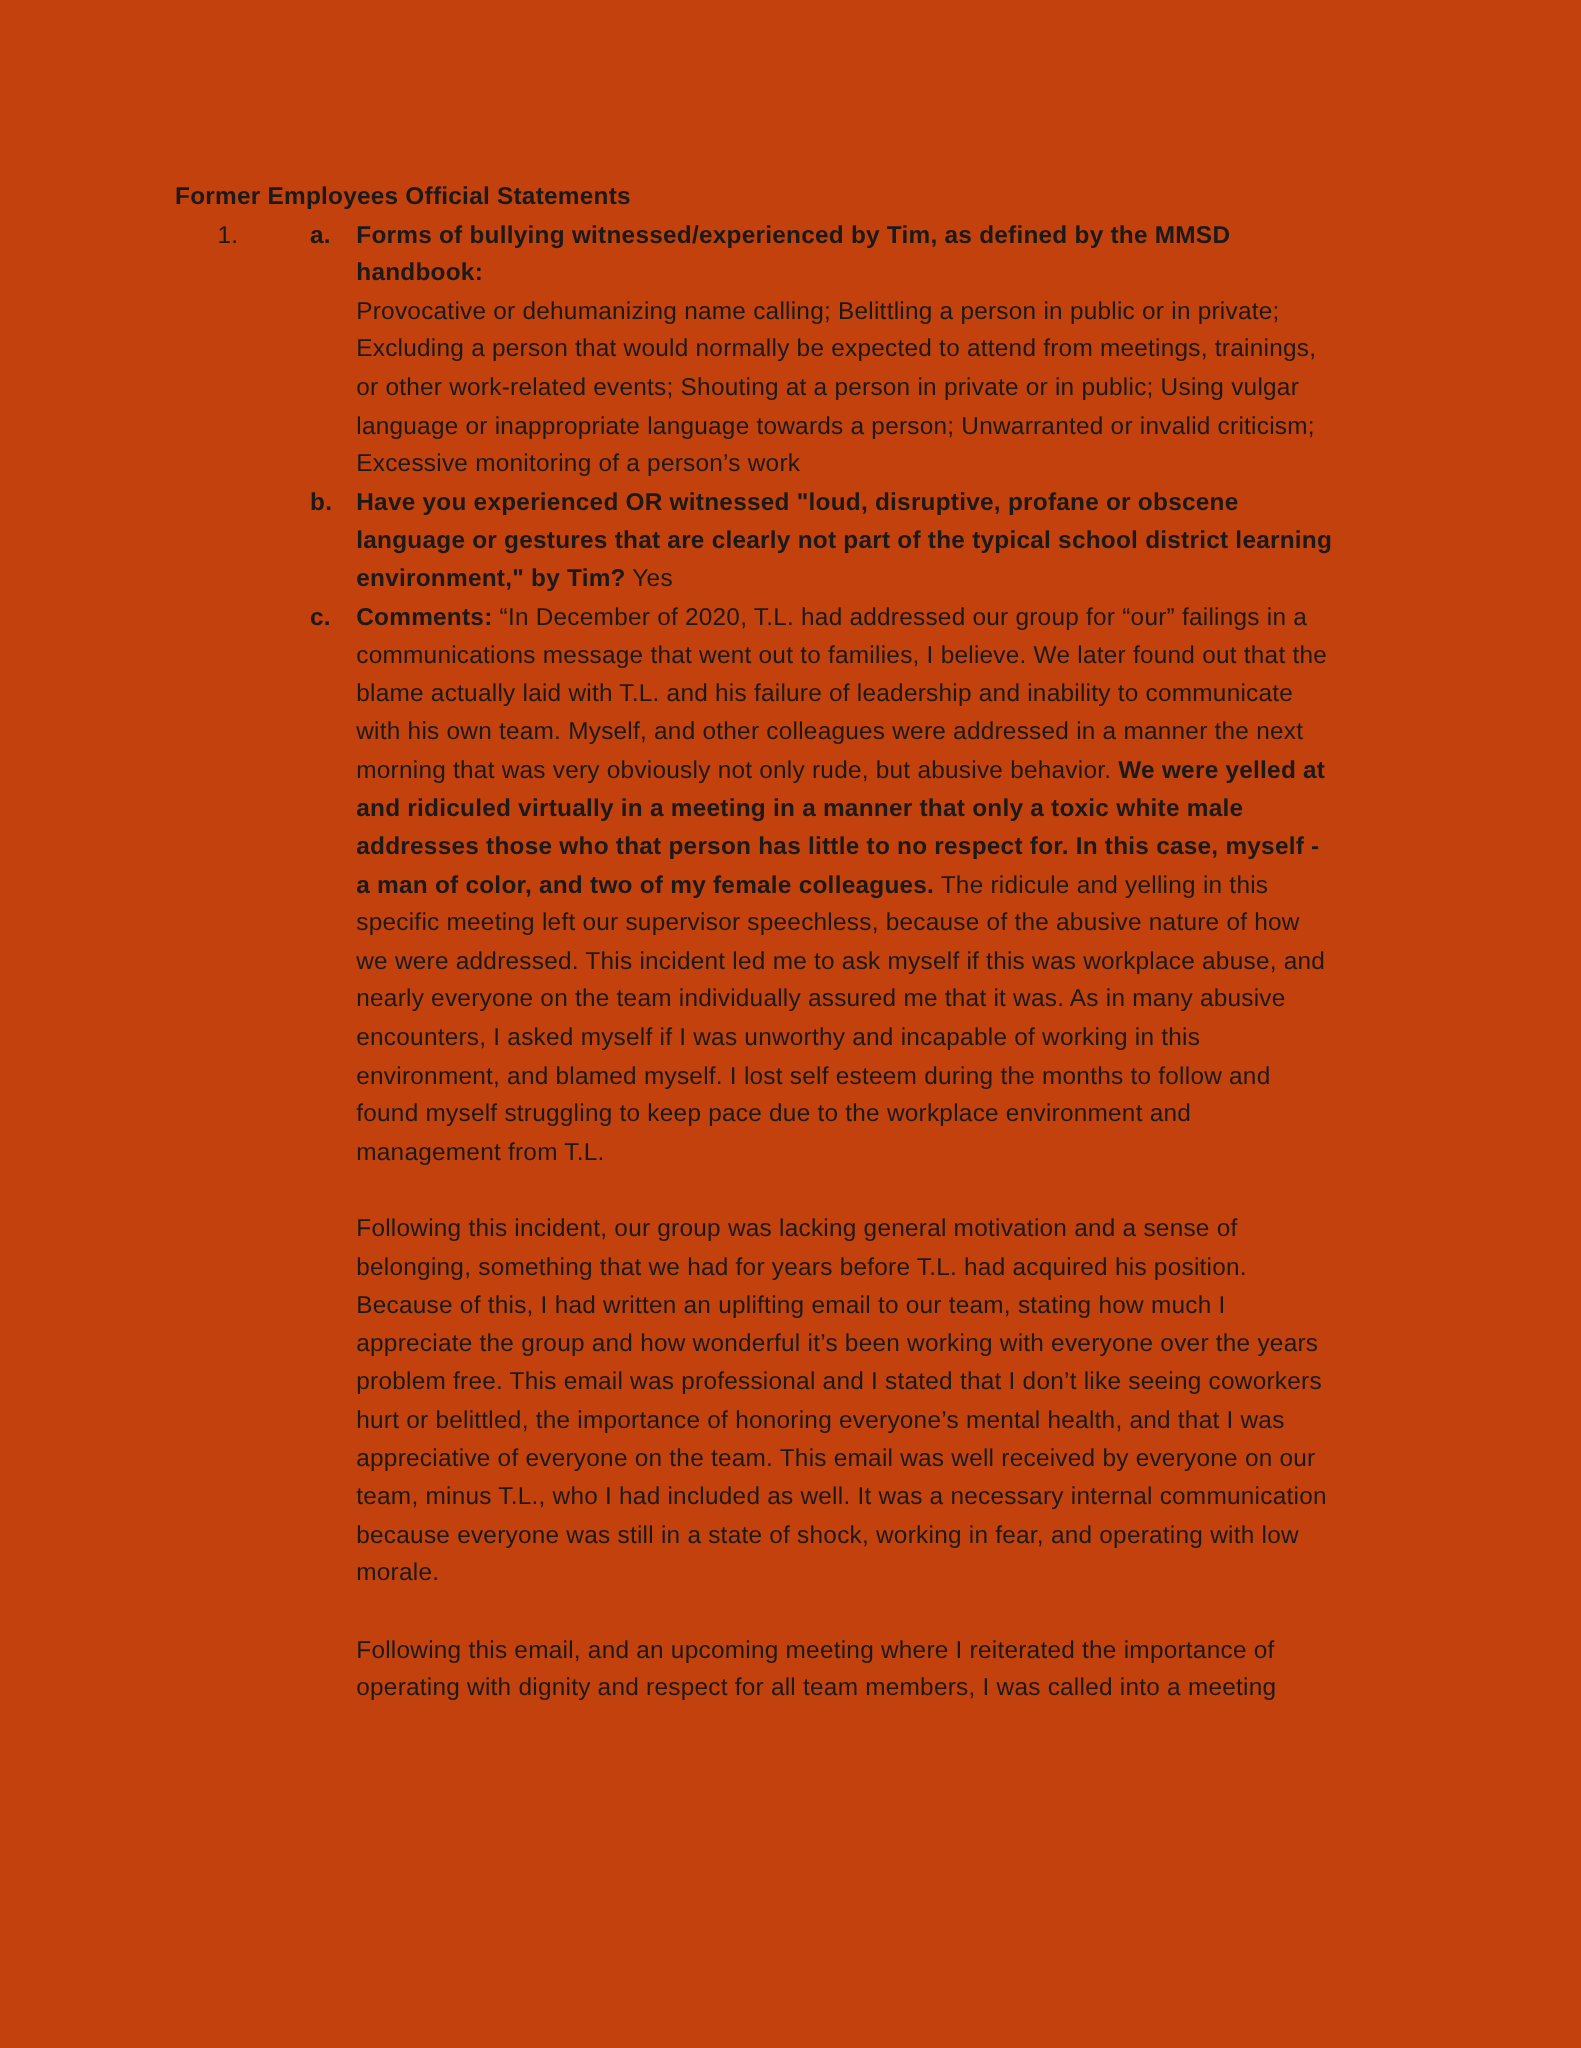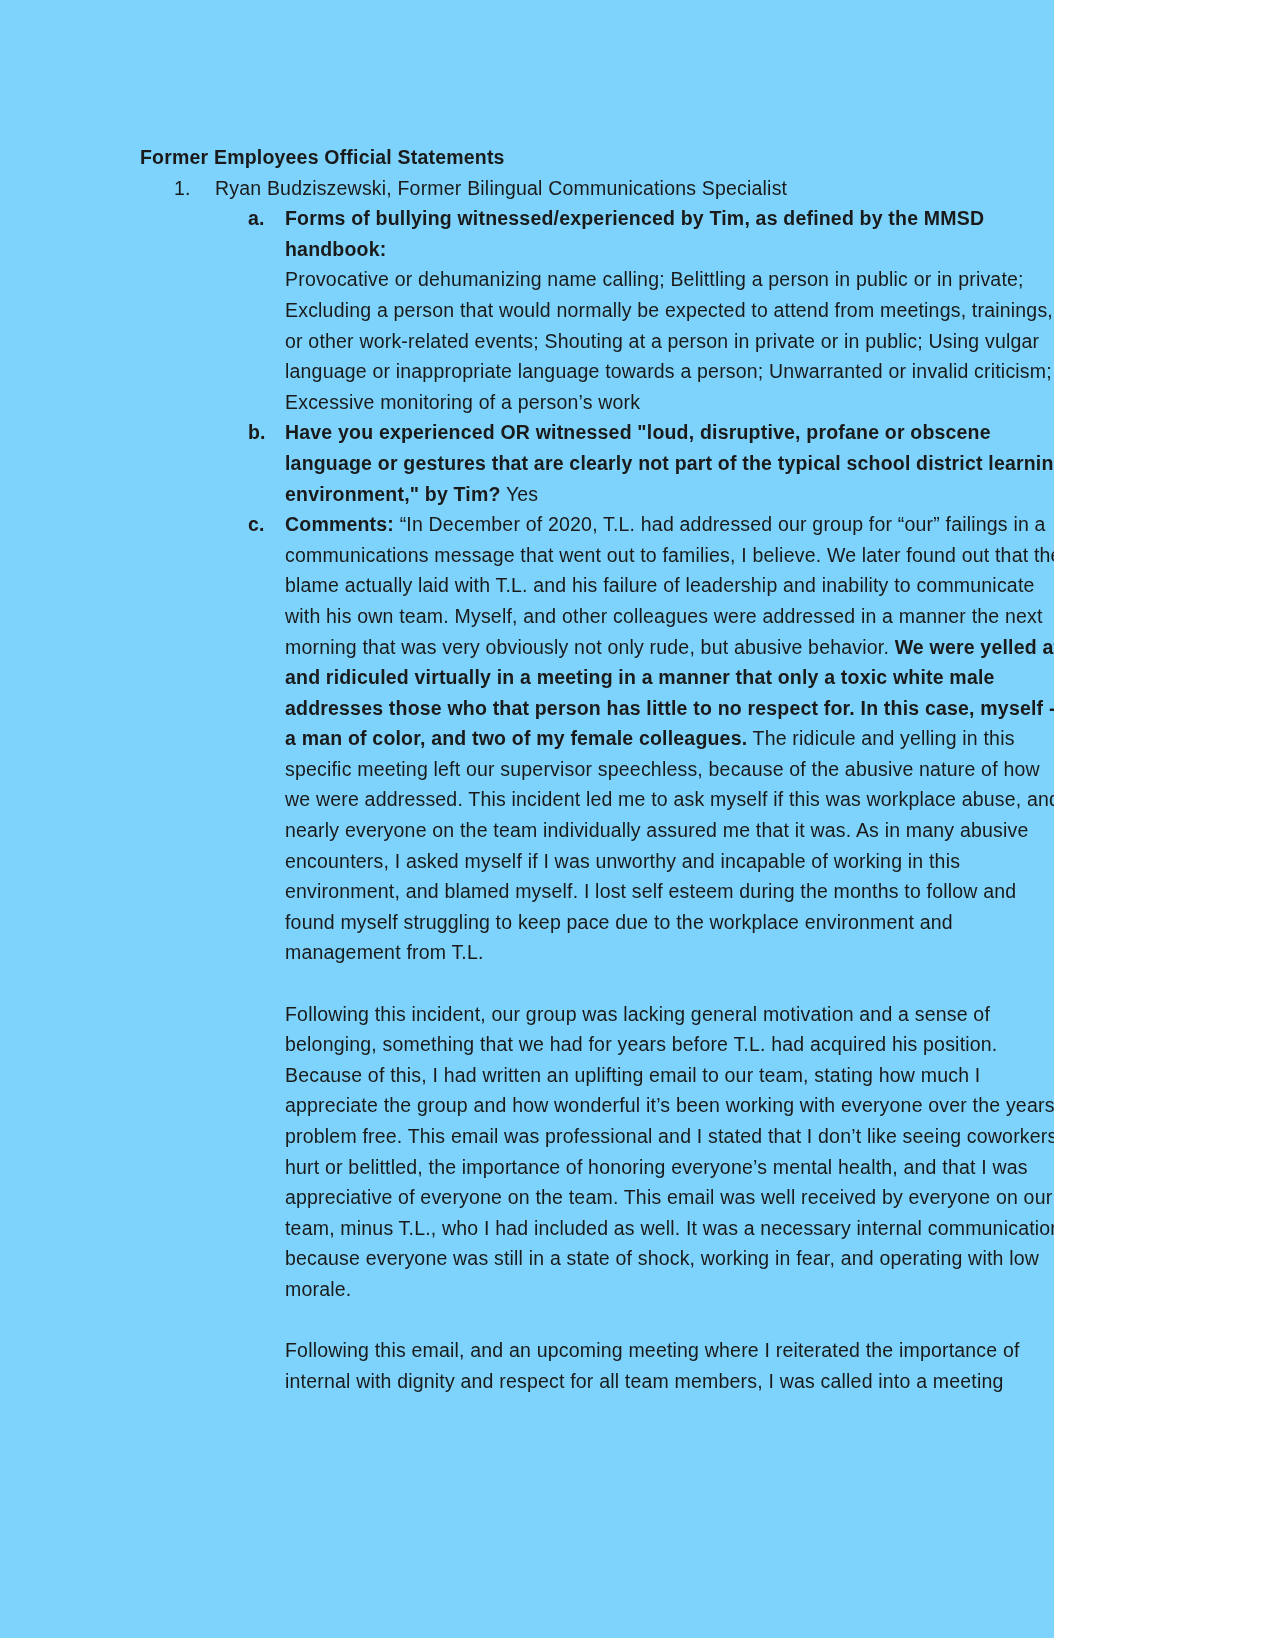"Former Employees Official Statements" .page { background: #7dd3fc -> #c2410c; width: 1054px -> 1265px }
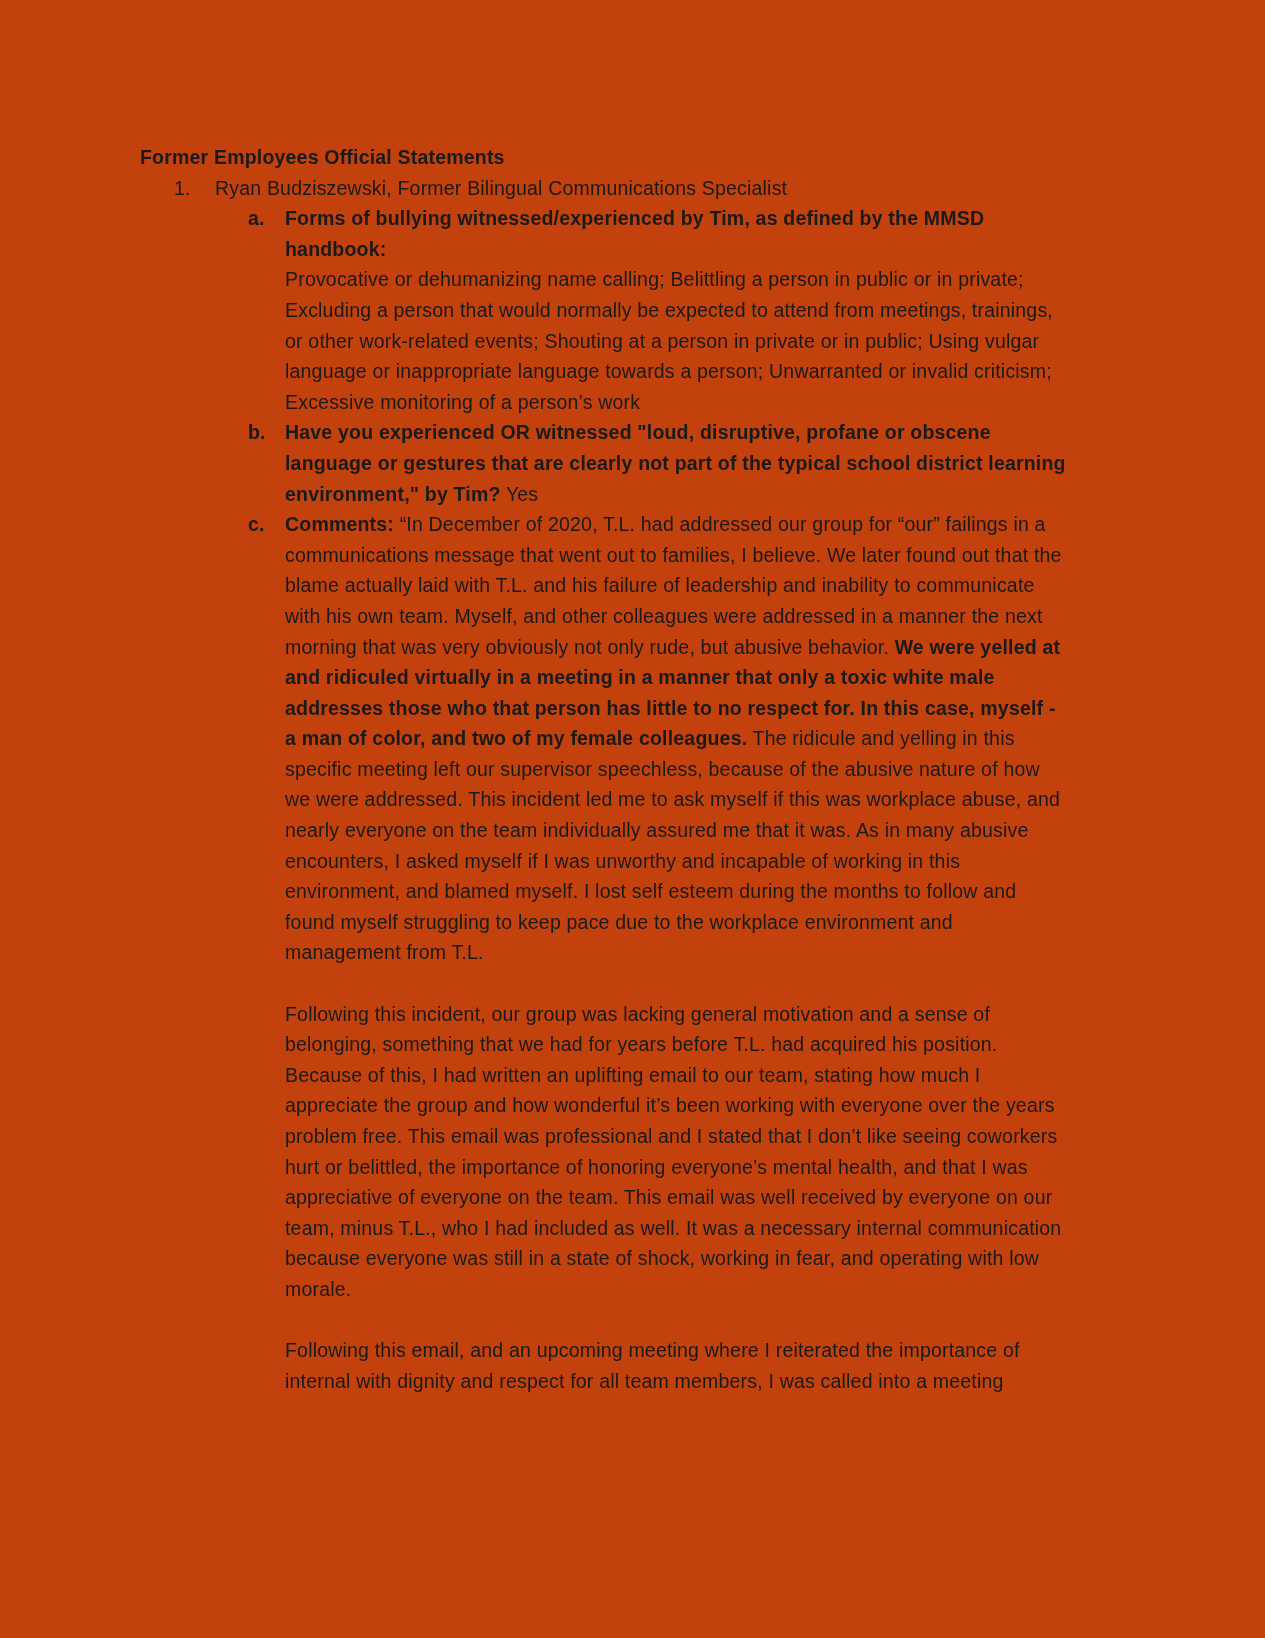"Ryan Budziszewski, Former Bilingual" span { html: <span>Ryan Budziszewski, Former Bilingual Communications Specialist</span> -> none }
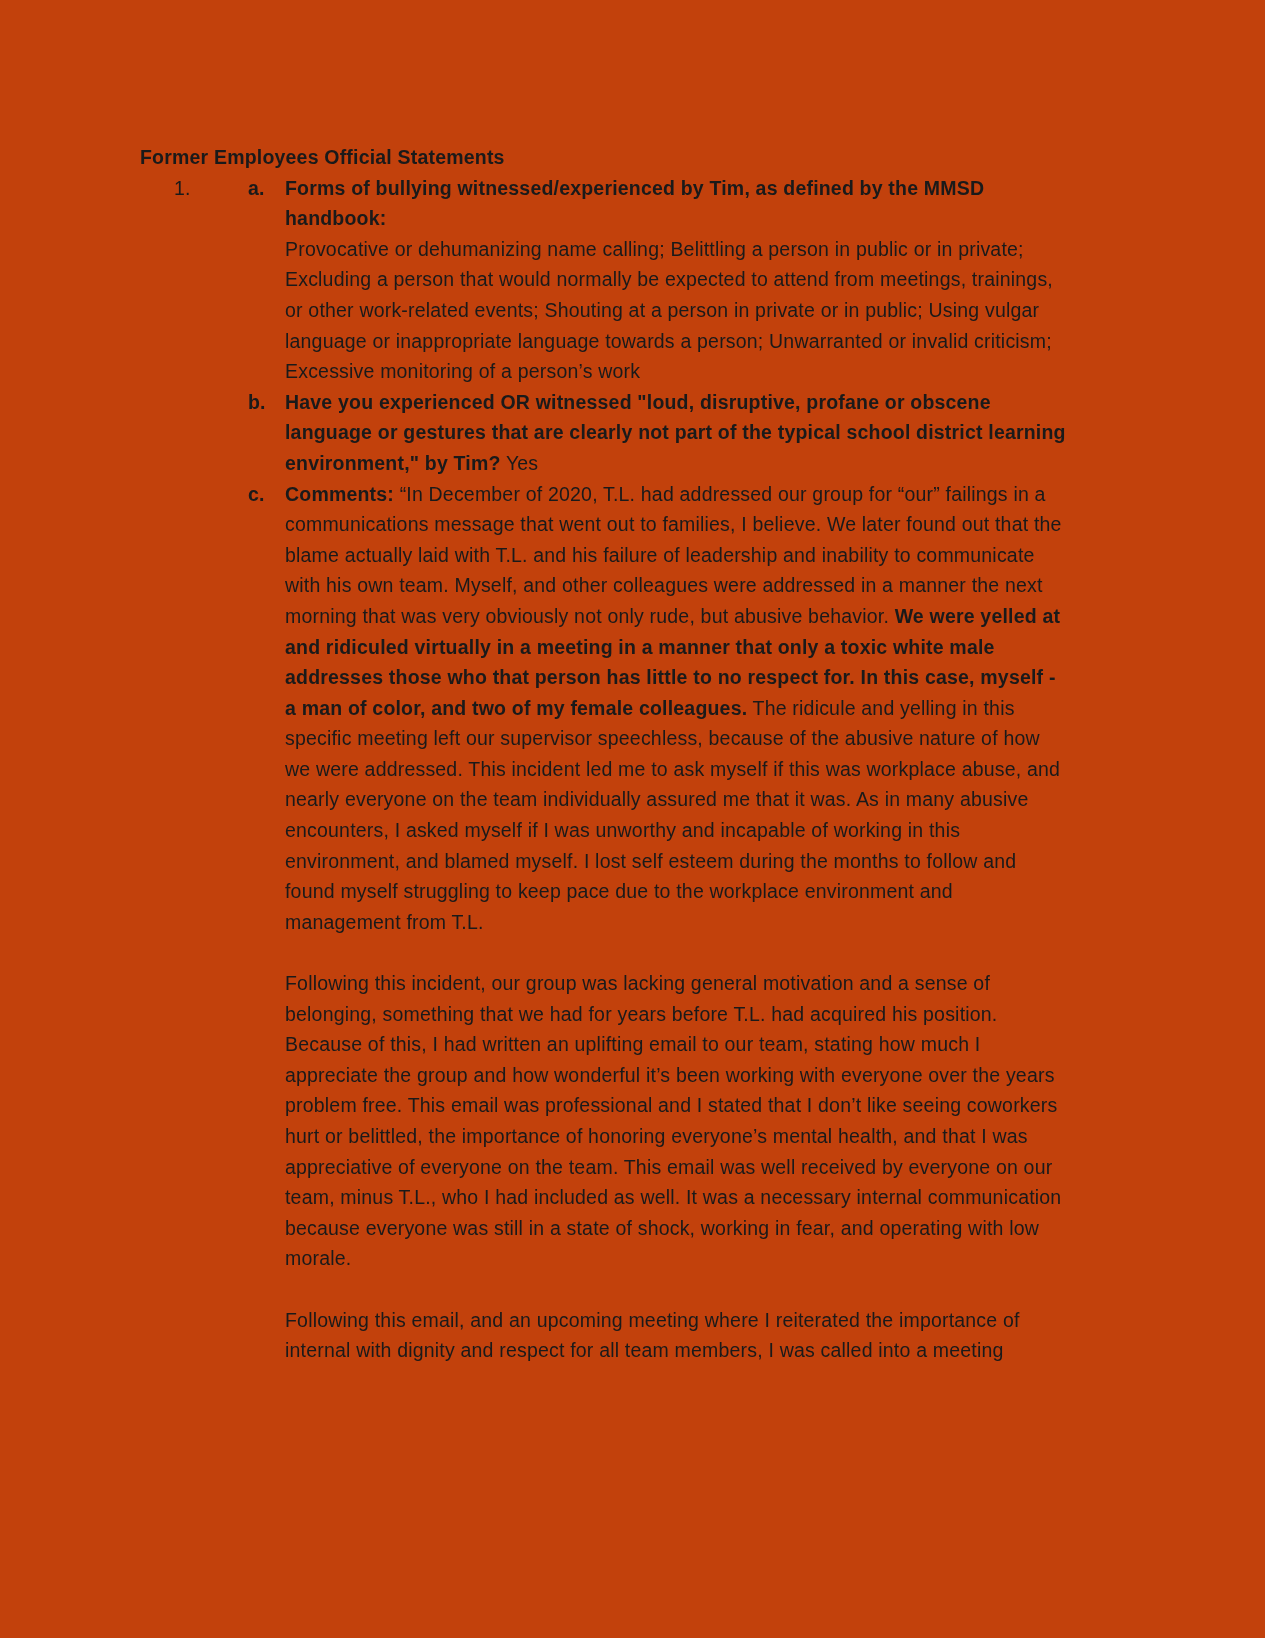"Following this email, and an" span { text: internal -> operating }
